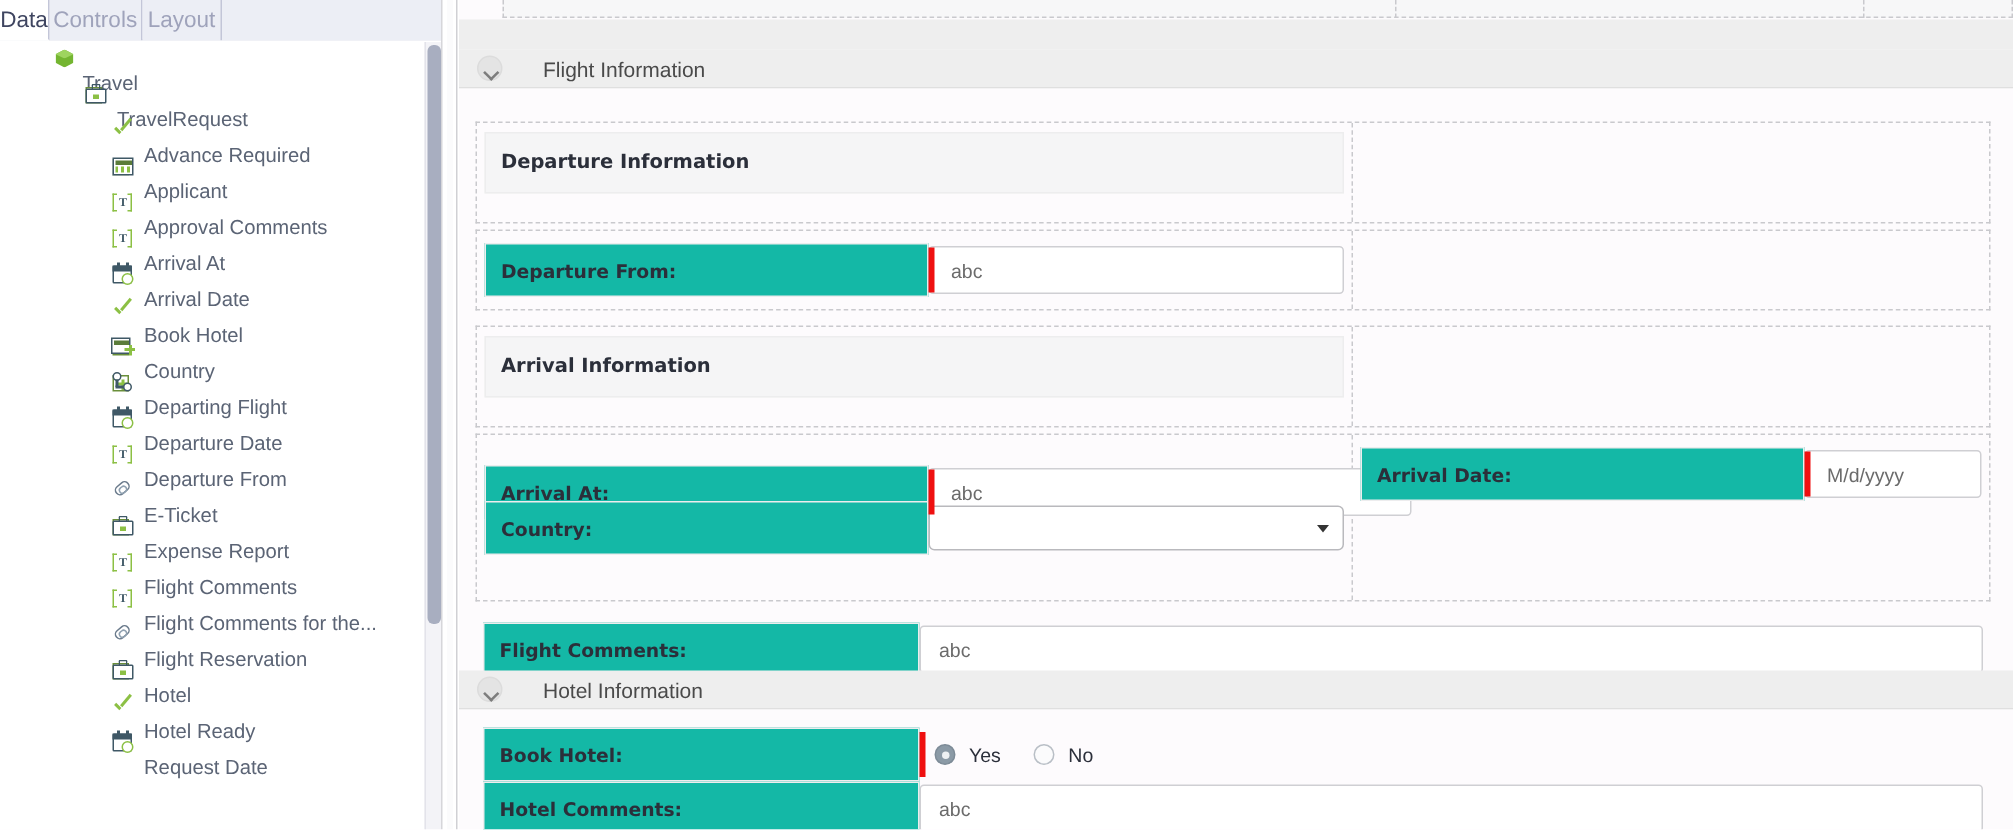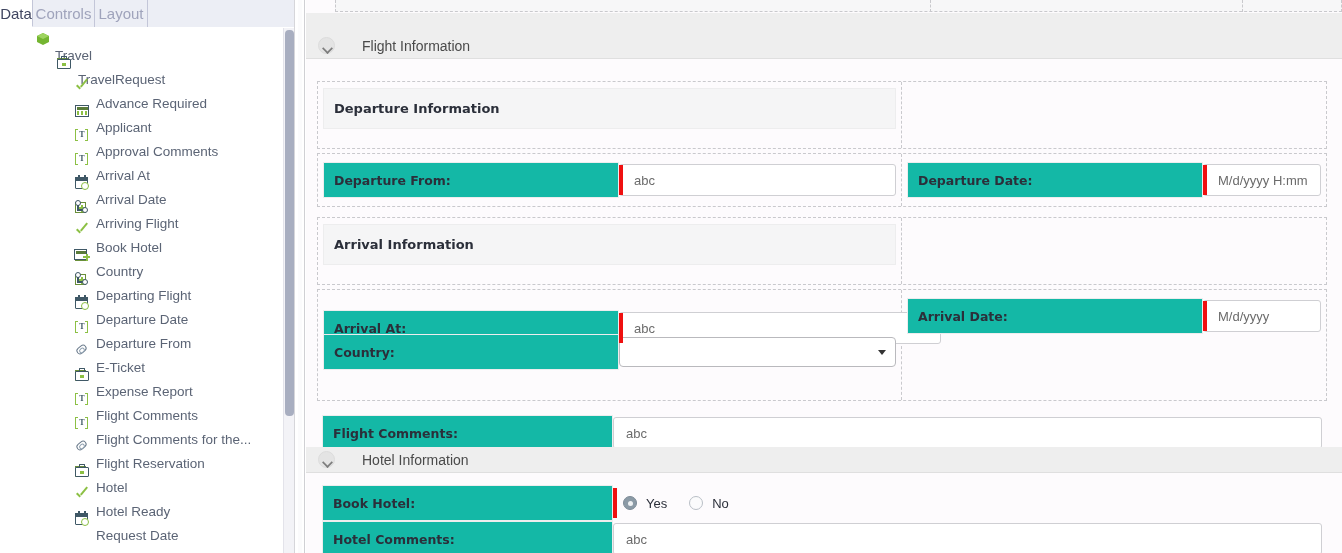"Departure Date:" div.fldrow { html: <div> <div>Departure Date:</div> <div> <div></div> <div>M/d/yyyy H:mm</div> </div> </div> -> none }
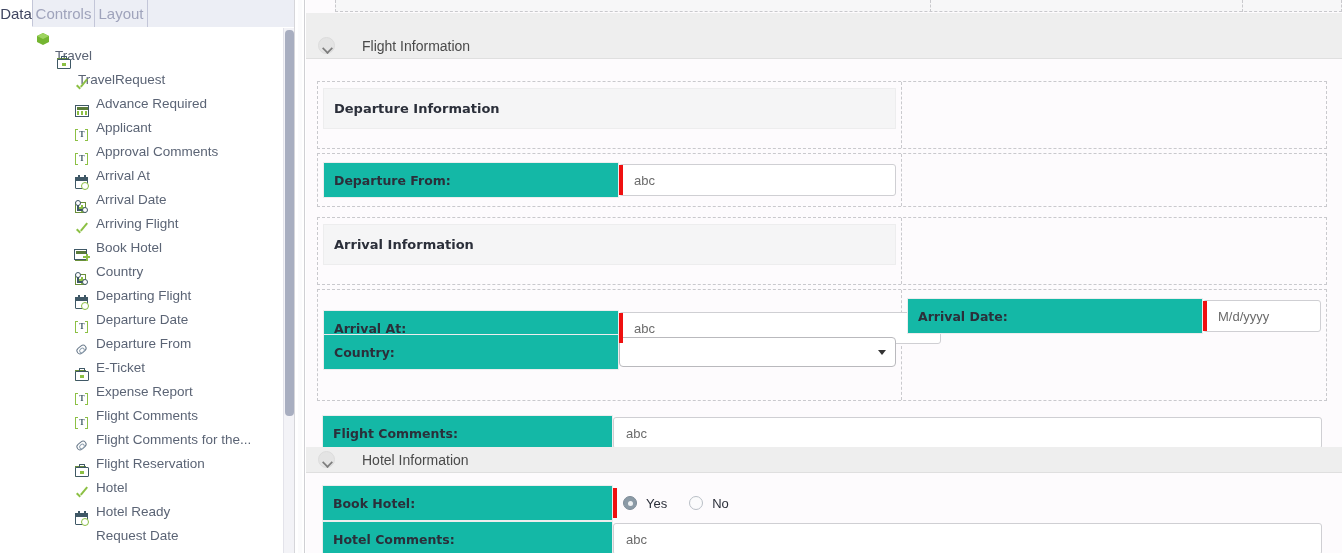"Arriving Flight" div.tnode { html: <div> <span> <span></span> </span> <span> <span></span> <span></span> <span></span> <span></span> </span> <span>Arriving Flight</span> </div> -> none }
